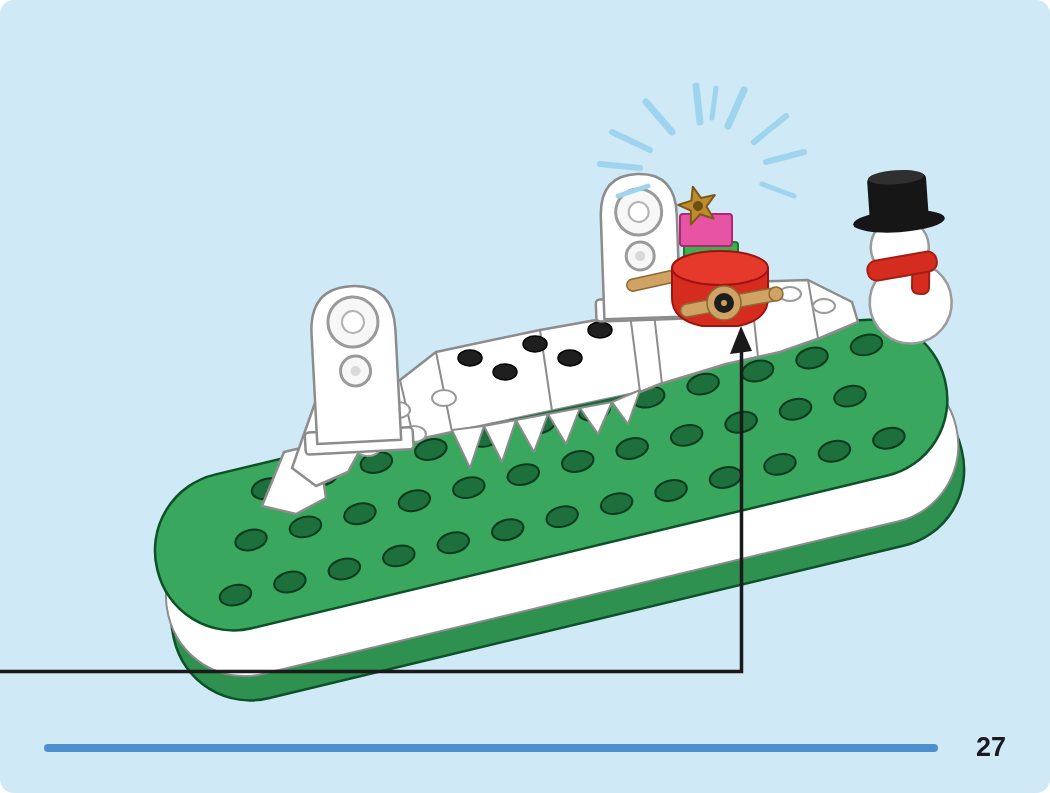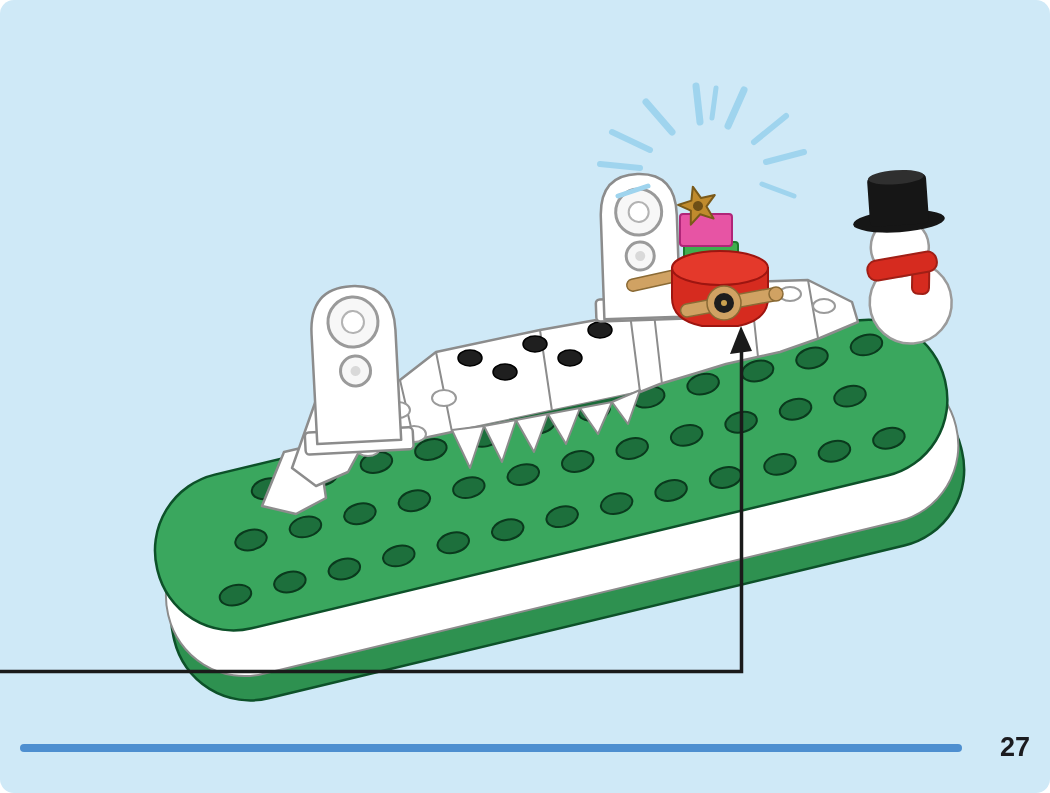"27" .footer { padding: 0 20px -> 0 44px }
